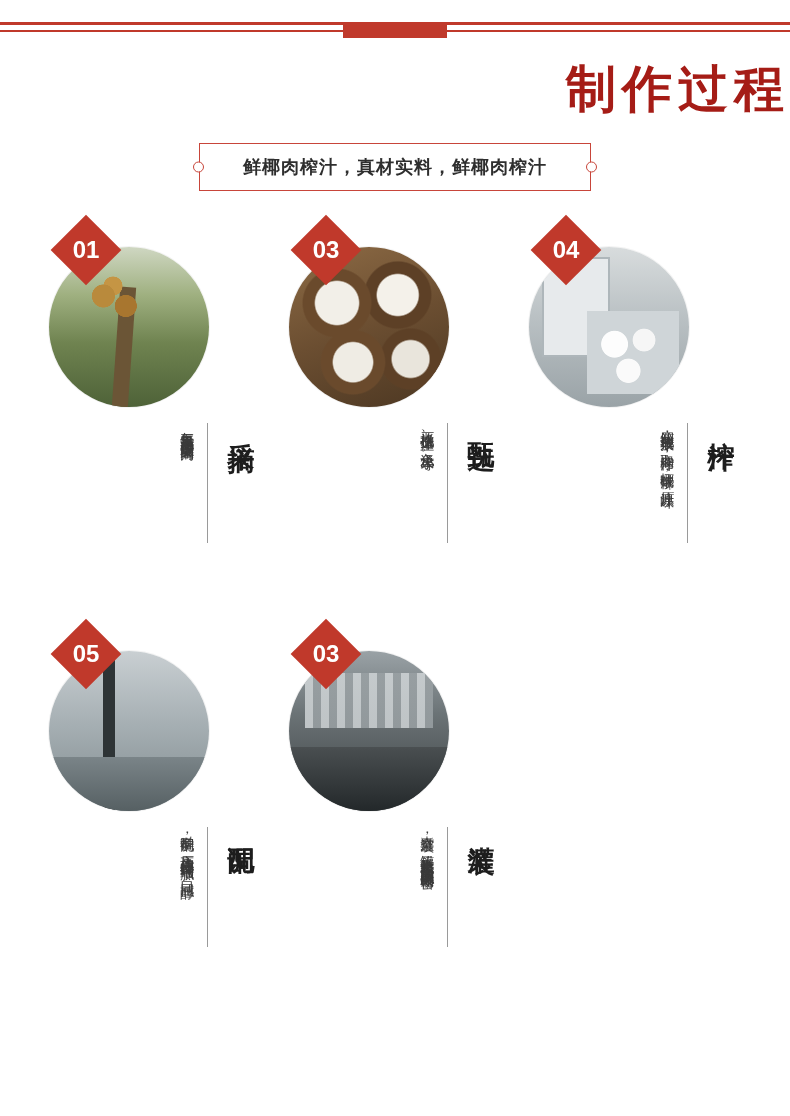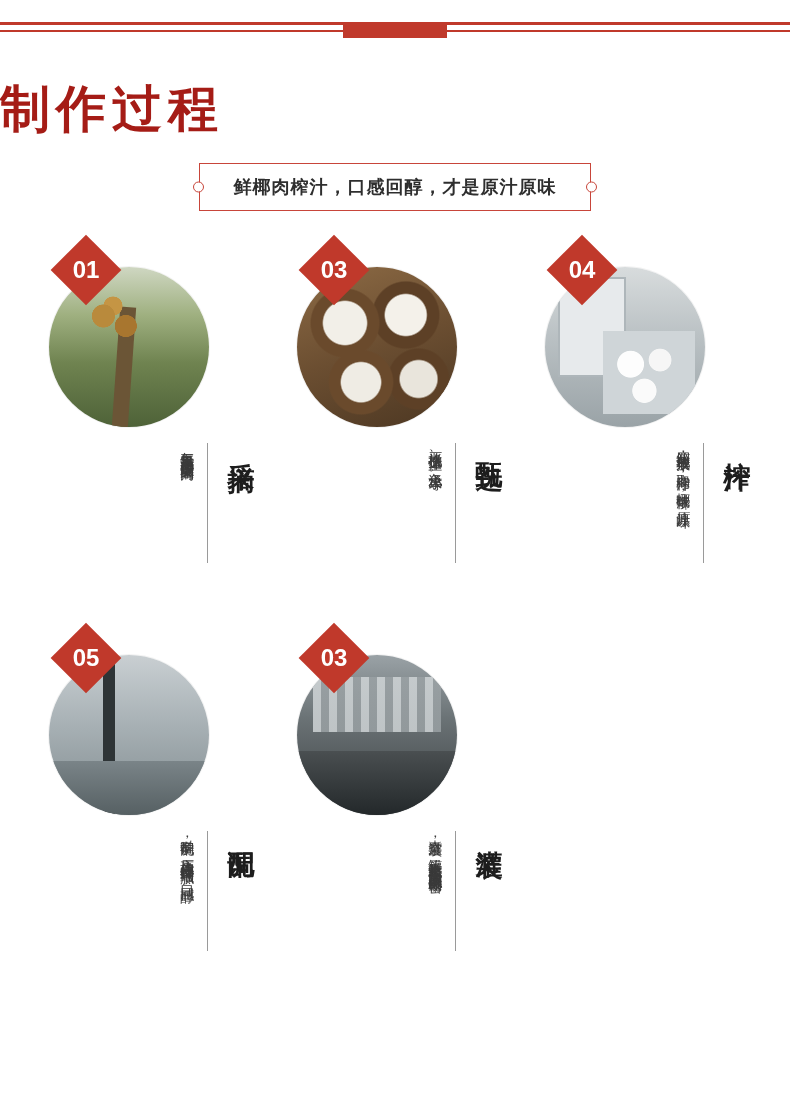"制作过程" .title-wrap { margin-top: 36px -> 16px; text-align: left -> right }
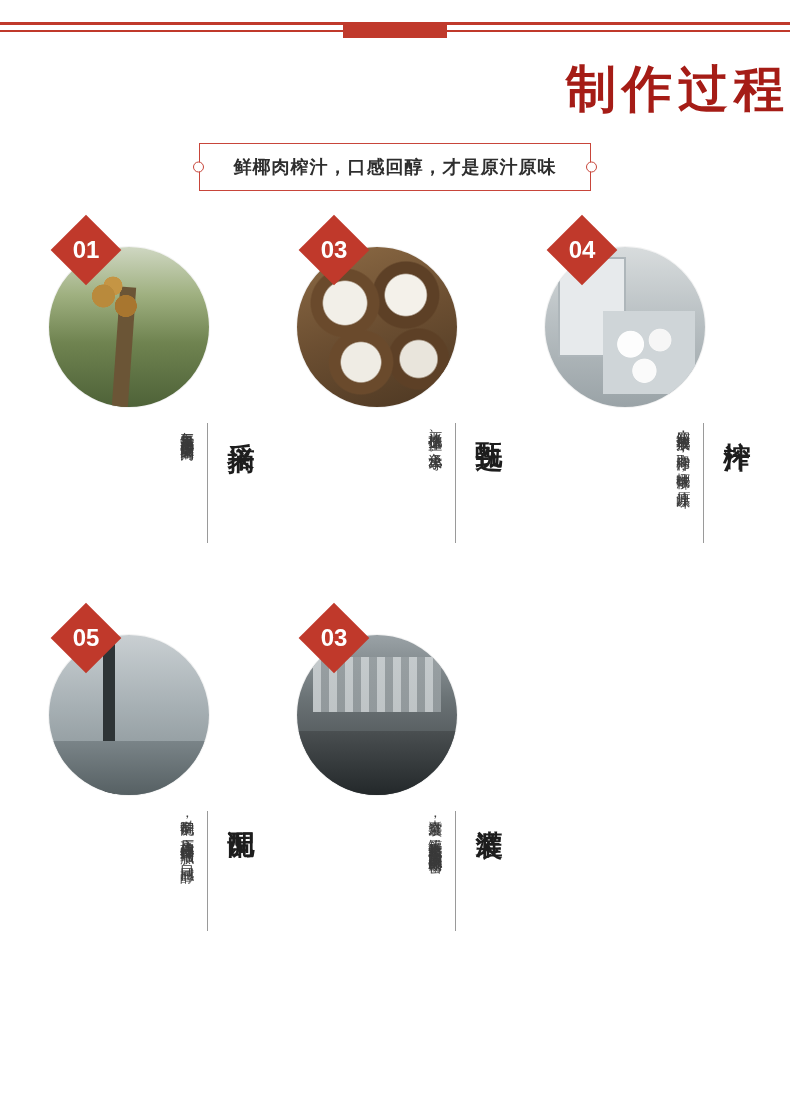"鲜椰肉榨汁，口感回醇，才是原汁原味" div.subtitle-text { text: 口感回醇，才是原汁原味 -> 真材实料，鲜椰肉榨汁 }
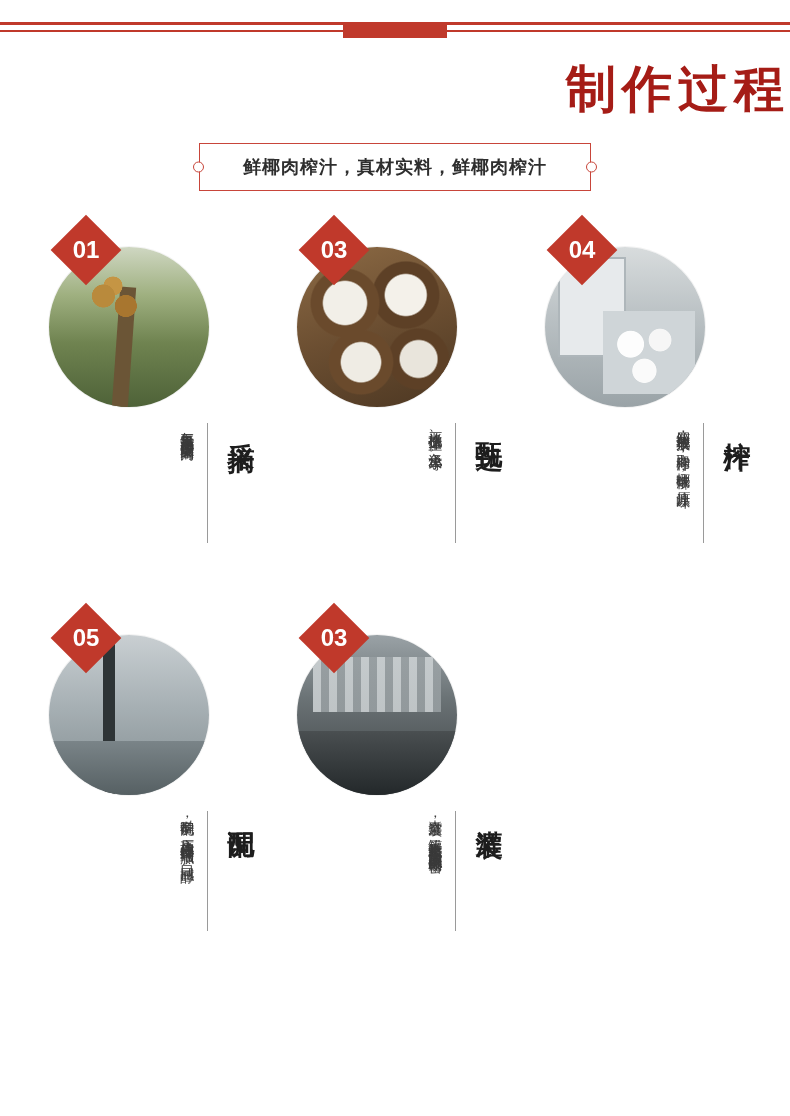"01" .steps { gap: 8px -> none }
